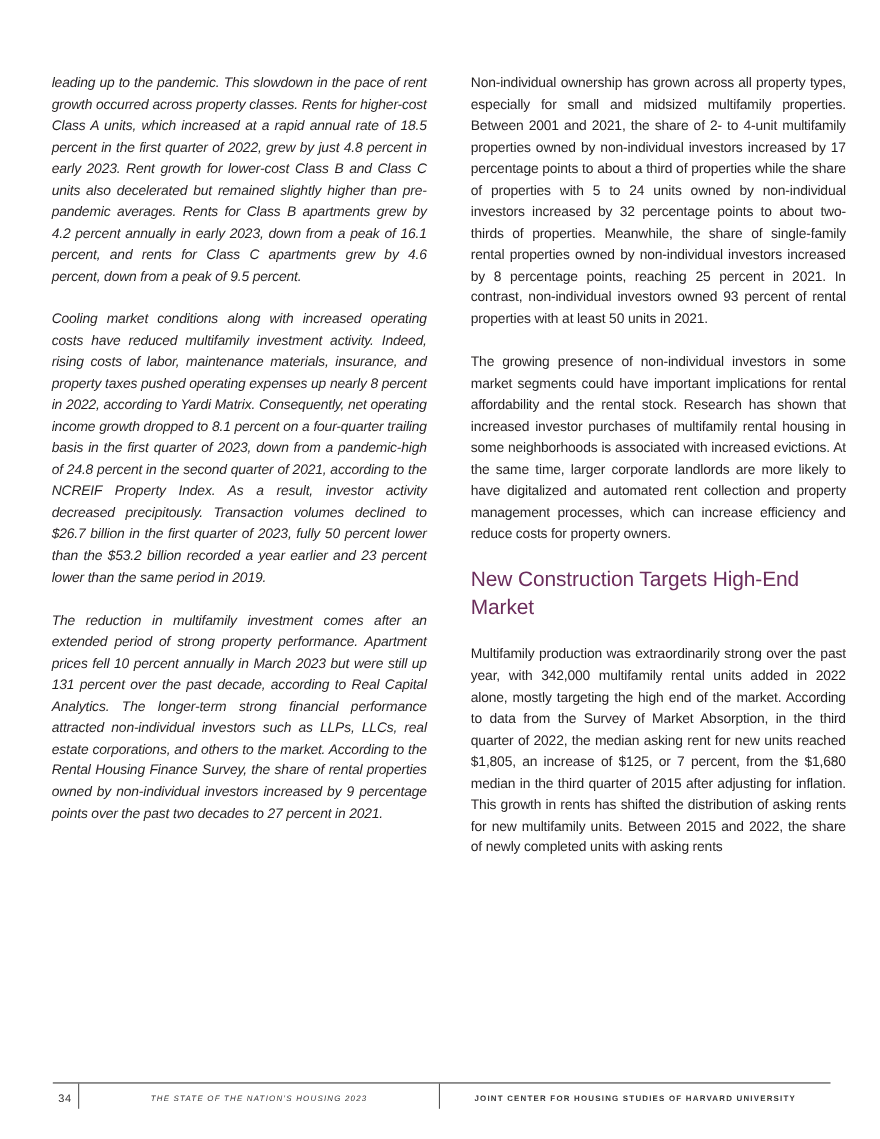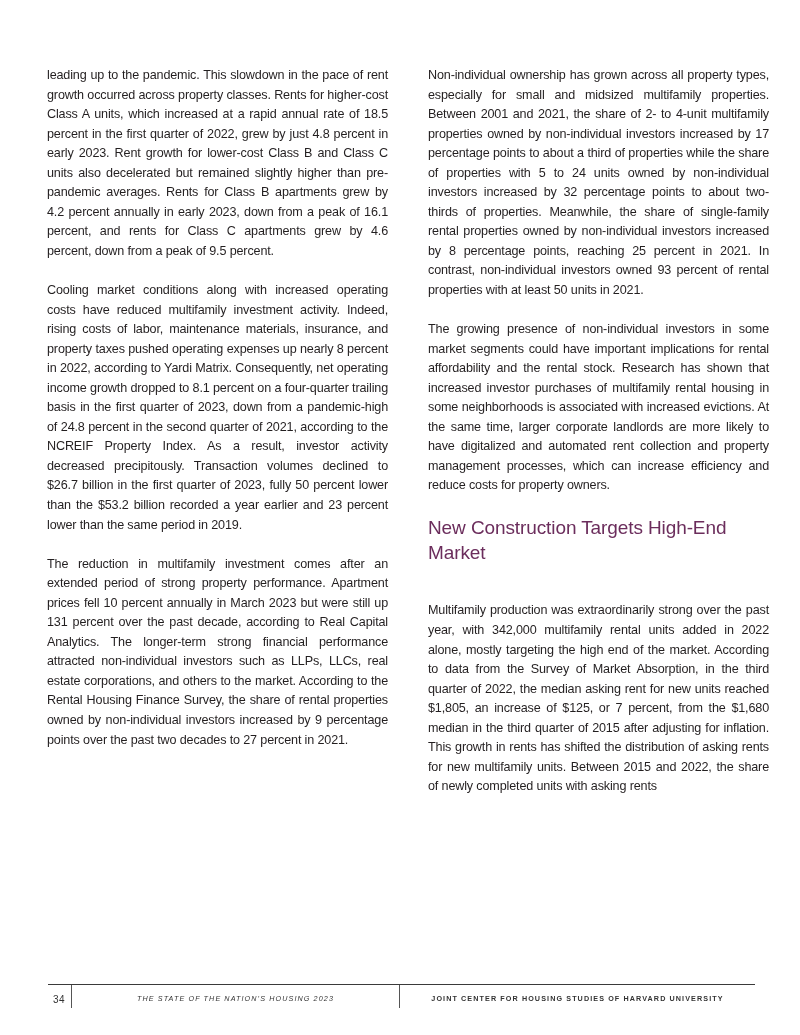"leading up to the pandemic." .col-left { font-style: none -> italic }
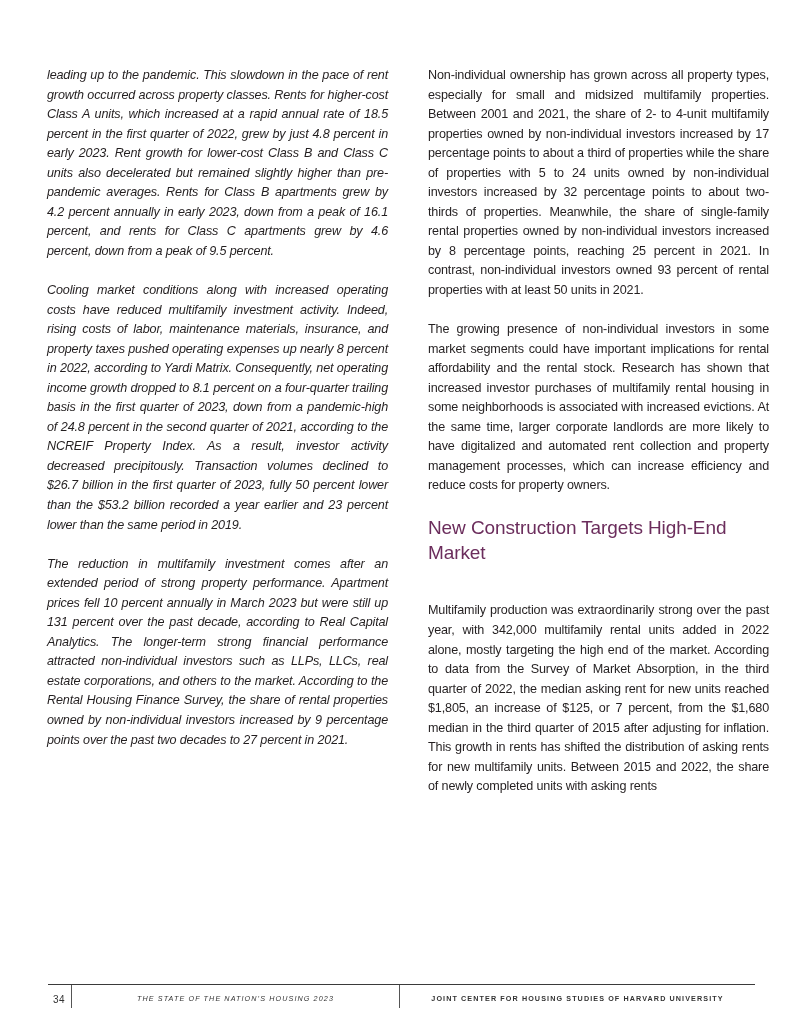"New Construction Targets High-End Market" .heading { margin: 18px 0 36px 0 -> 18px 0 20px 0 }
